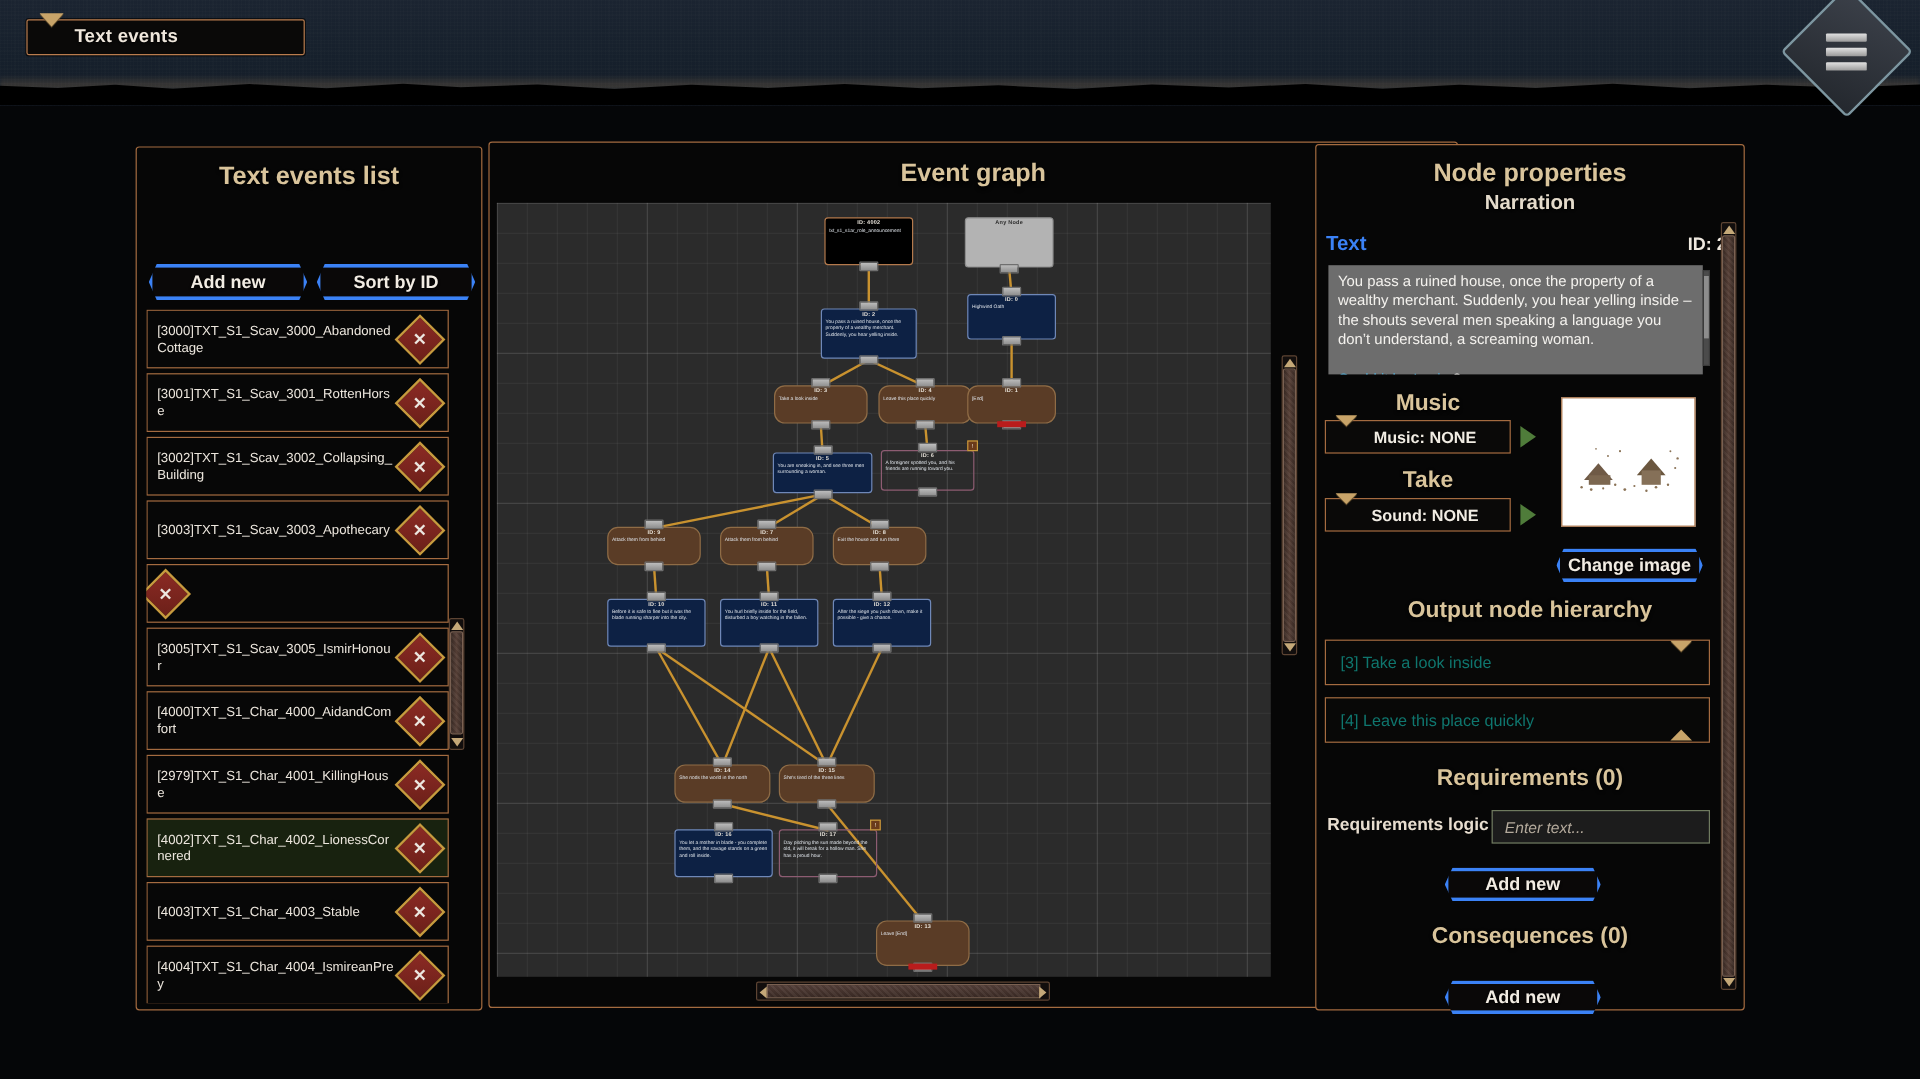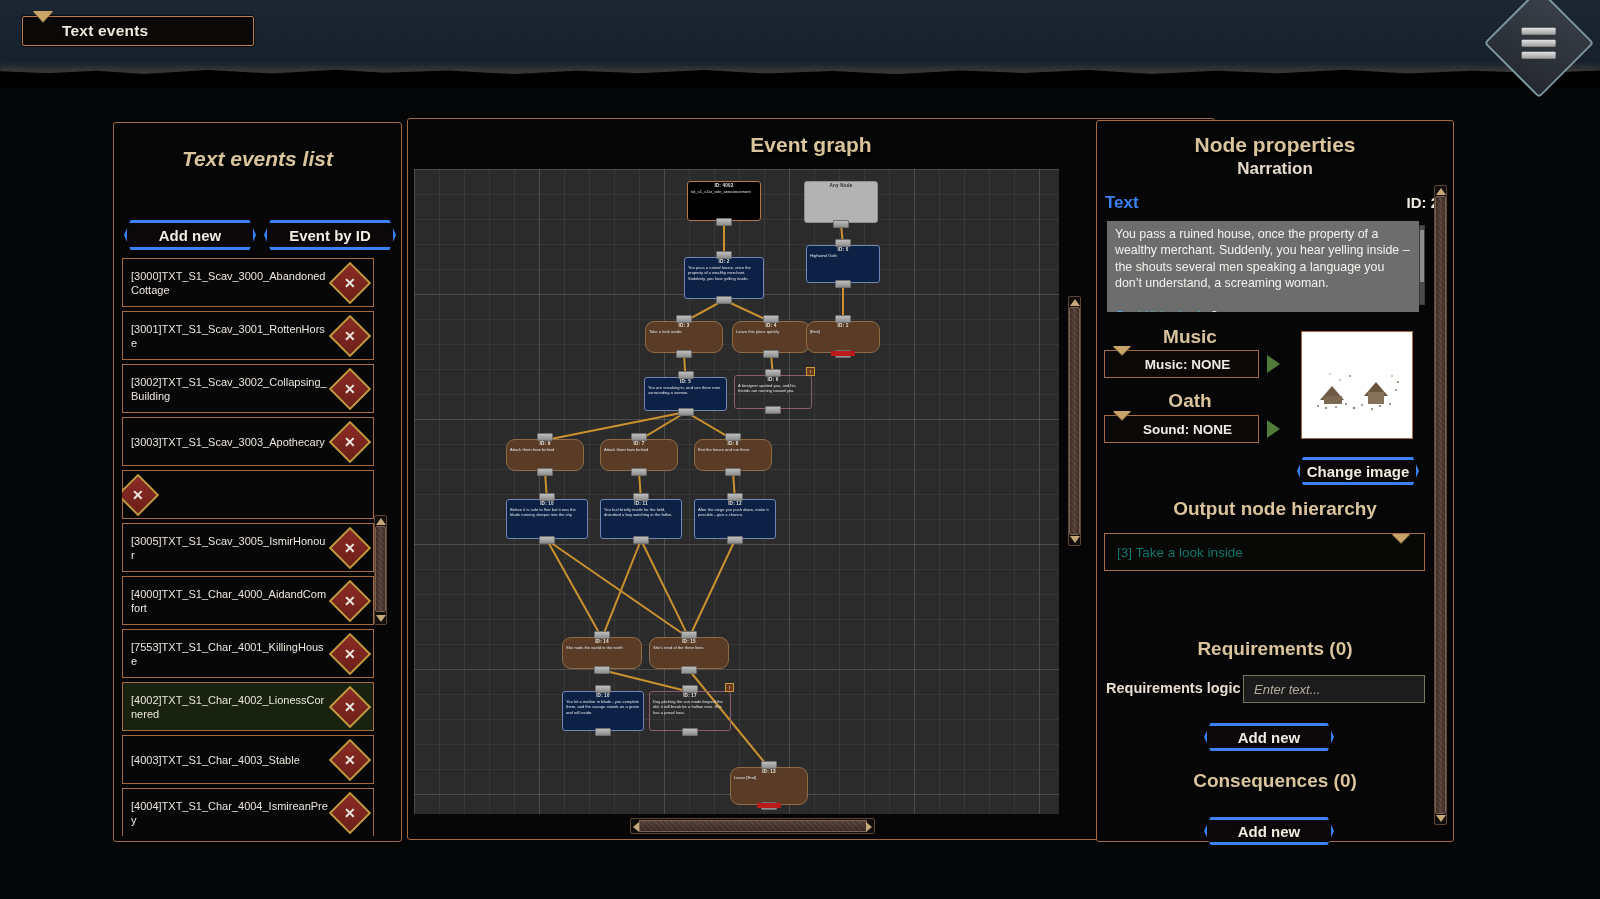"Text events list" #left-panel .panel-title { font-style: italic -> none; margin-top: 24px -> 12px }
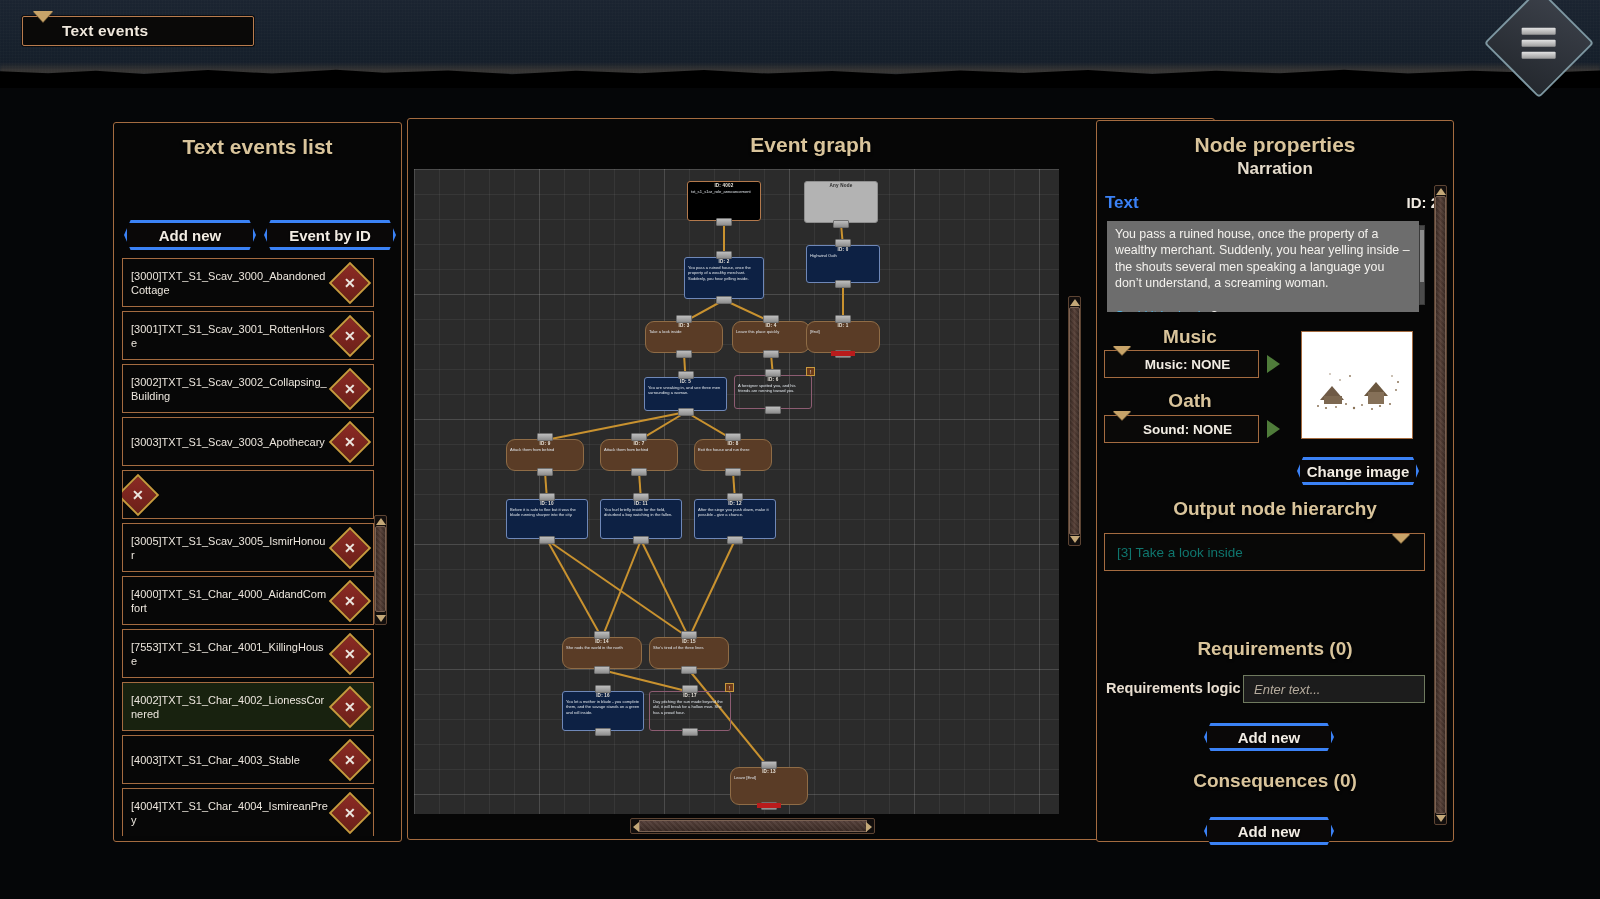"Event by ID" div.hexbtn { text: Event -> Sort }
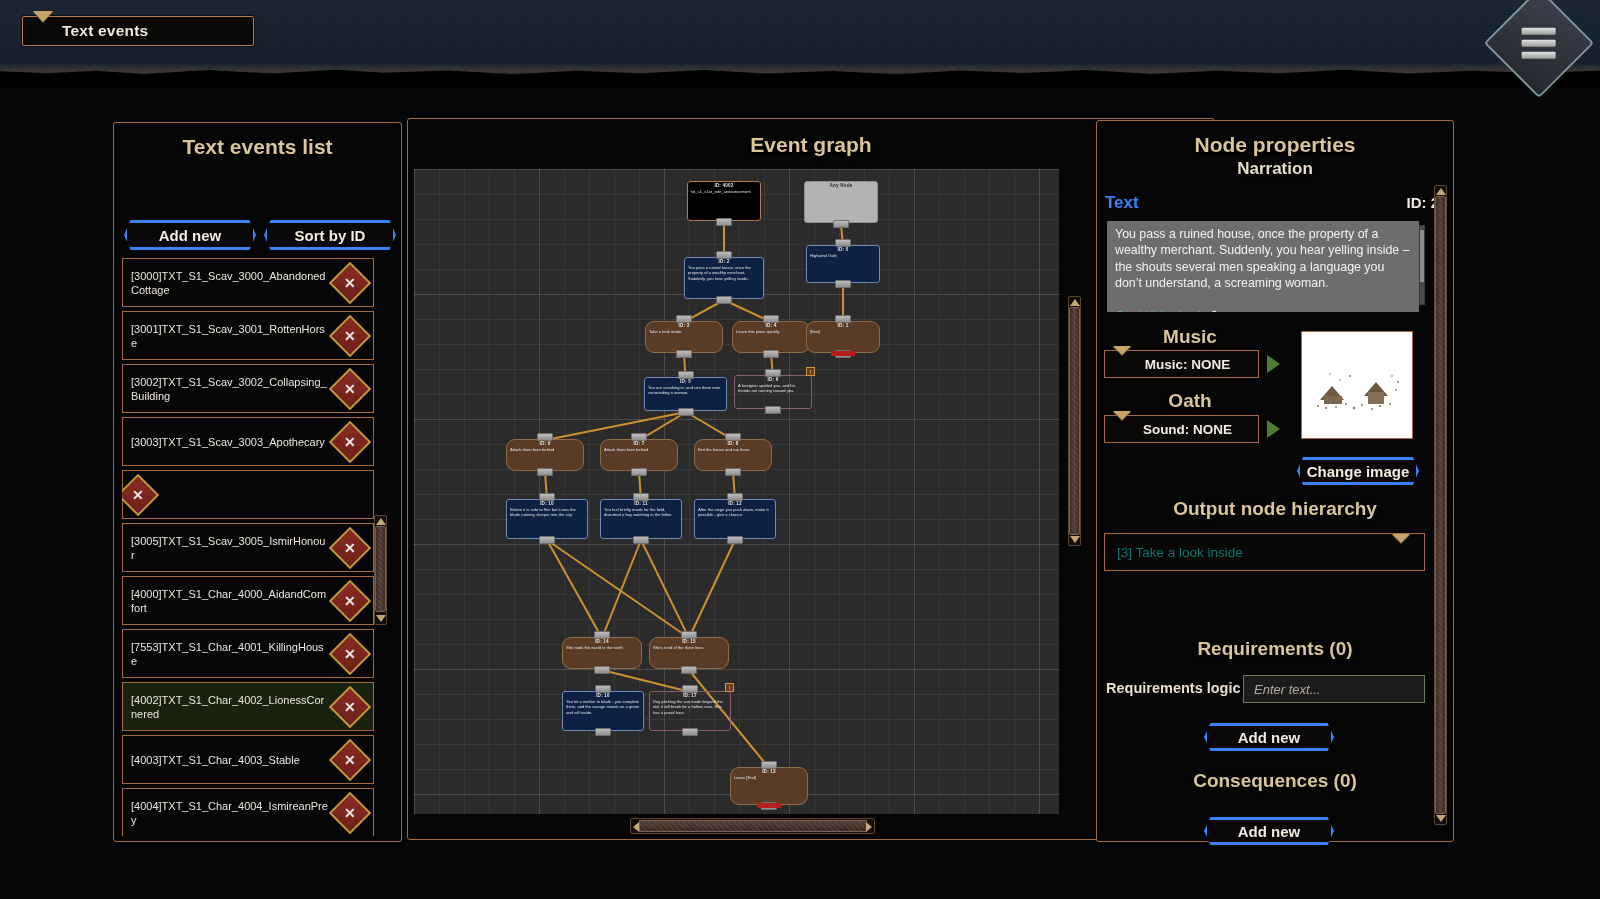"Oath" div.sec-head { text: Oath -> Take }
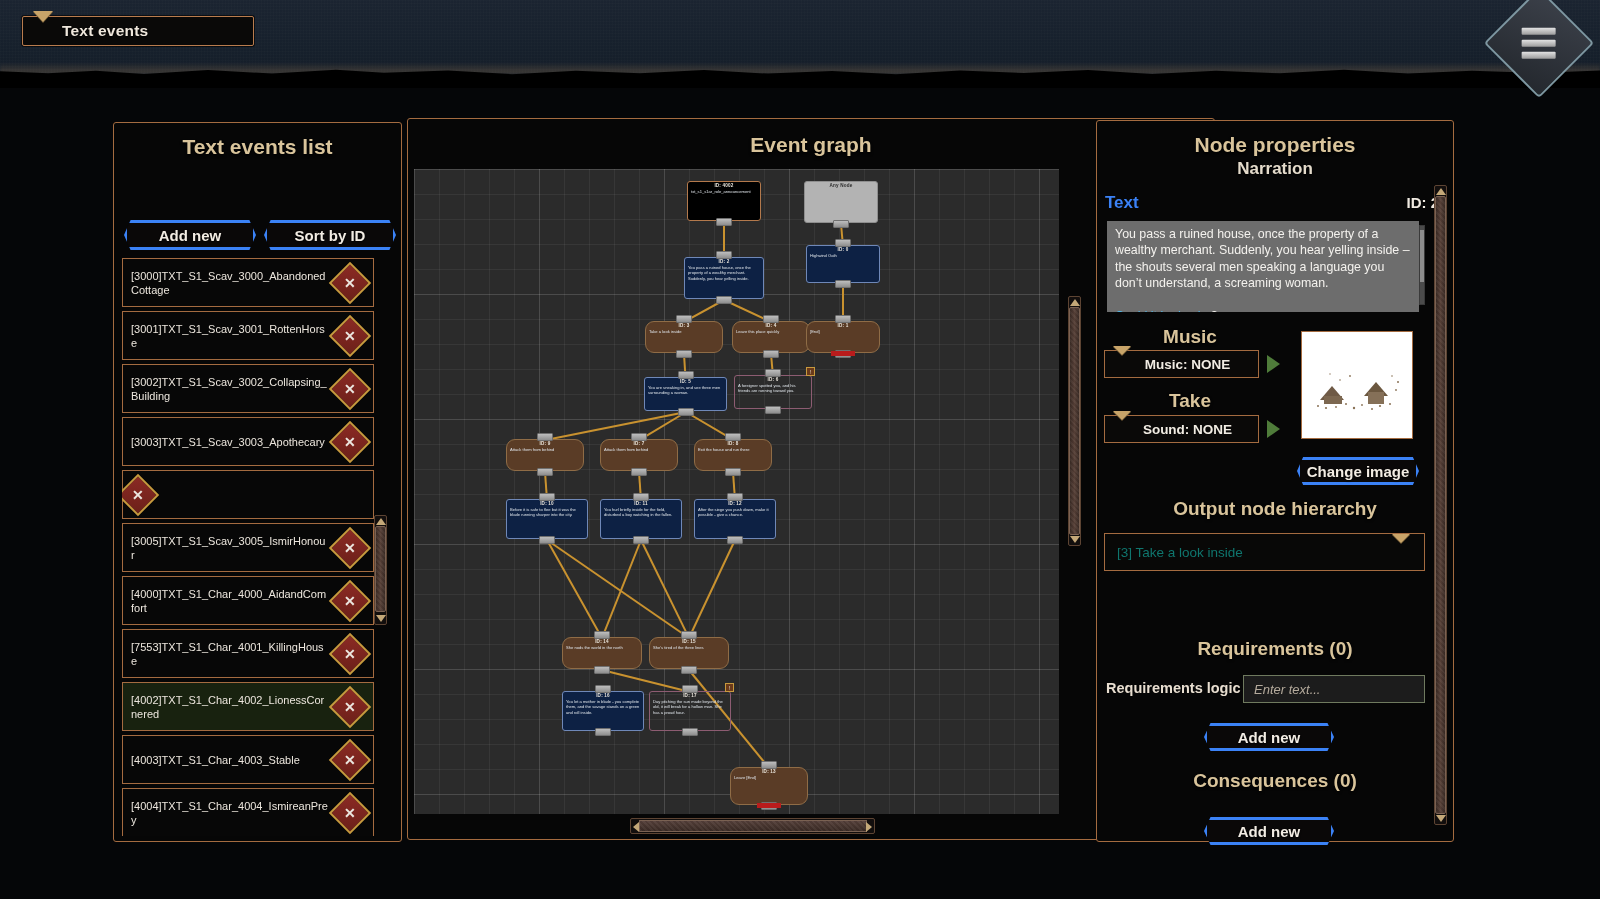"[4] Leave this place quickly" div.out-node { html: none -> <div> <span>[4] Leave this place quickly</span> <span><span></span></span> </div> }
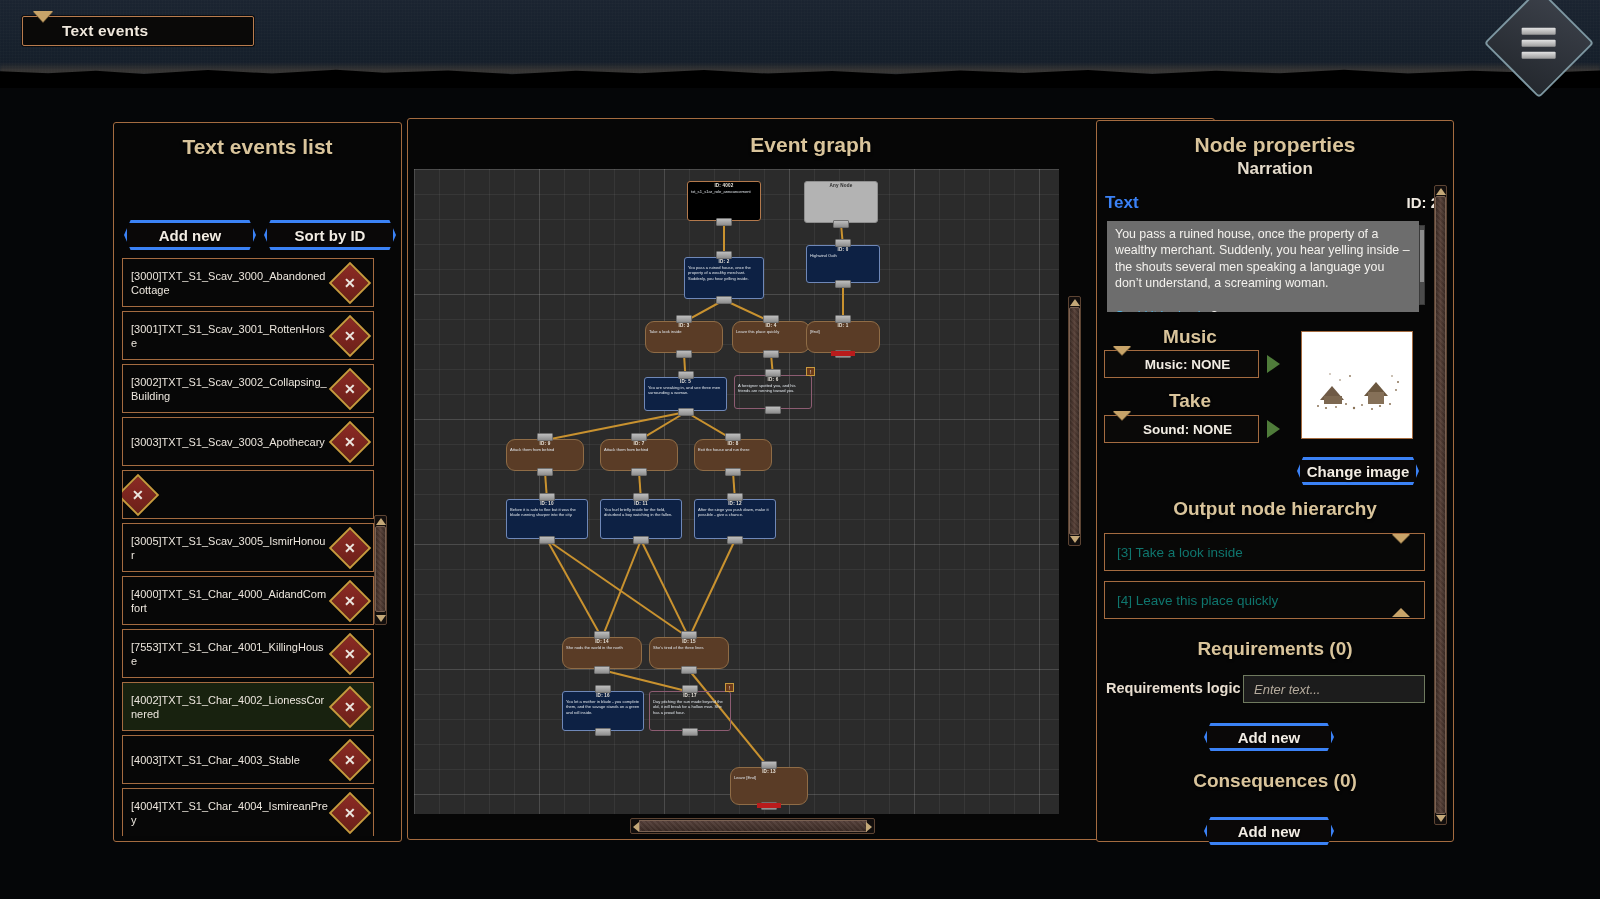"[7553]TXT_S1_Char_4001_KillingHouse" div.li-label { text: 7553 -> 2979 }
